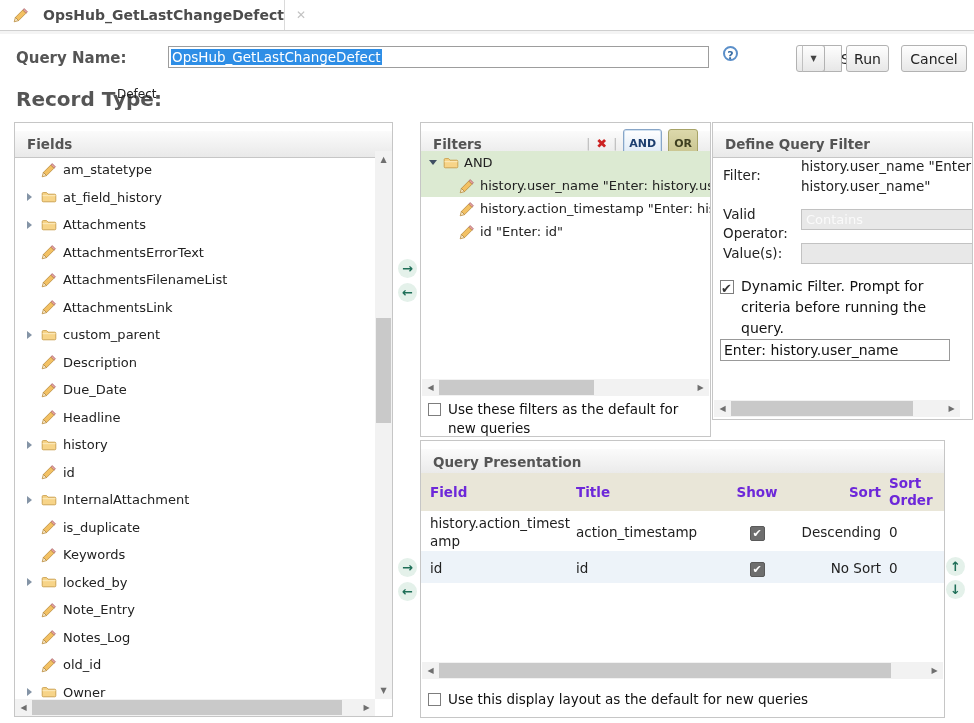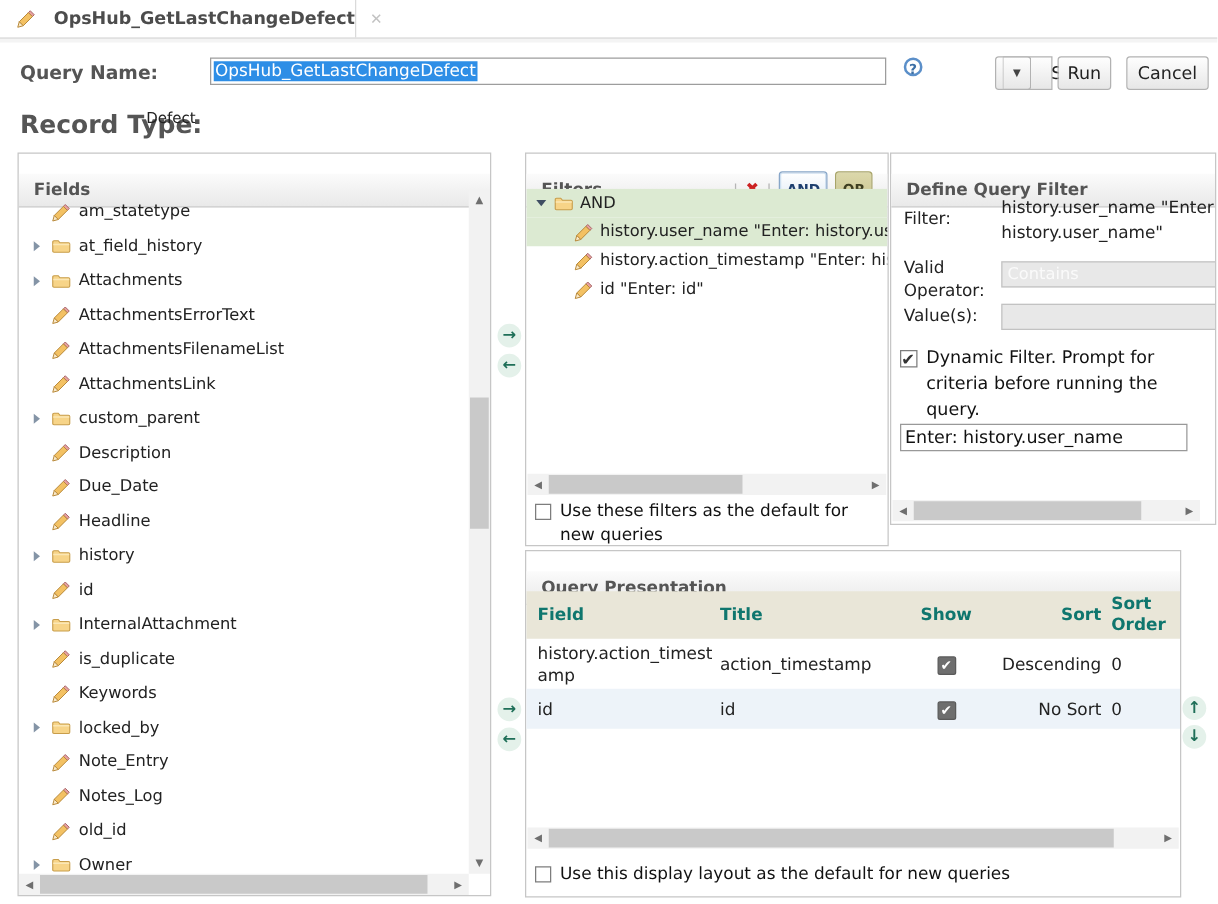"Fields" .panel-header { top: 16px -> 8px }
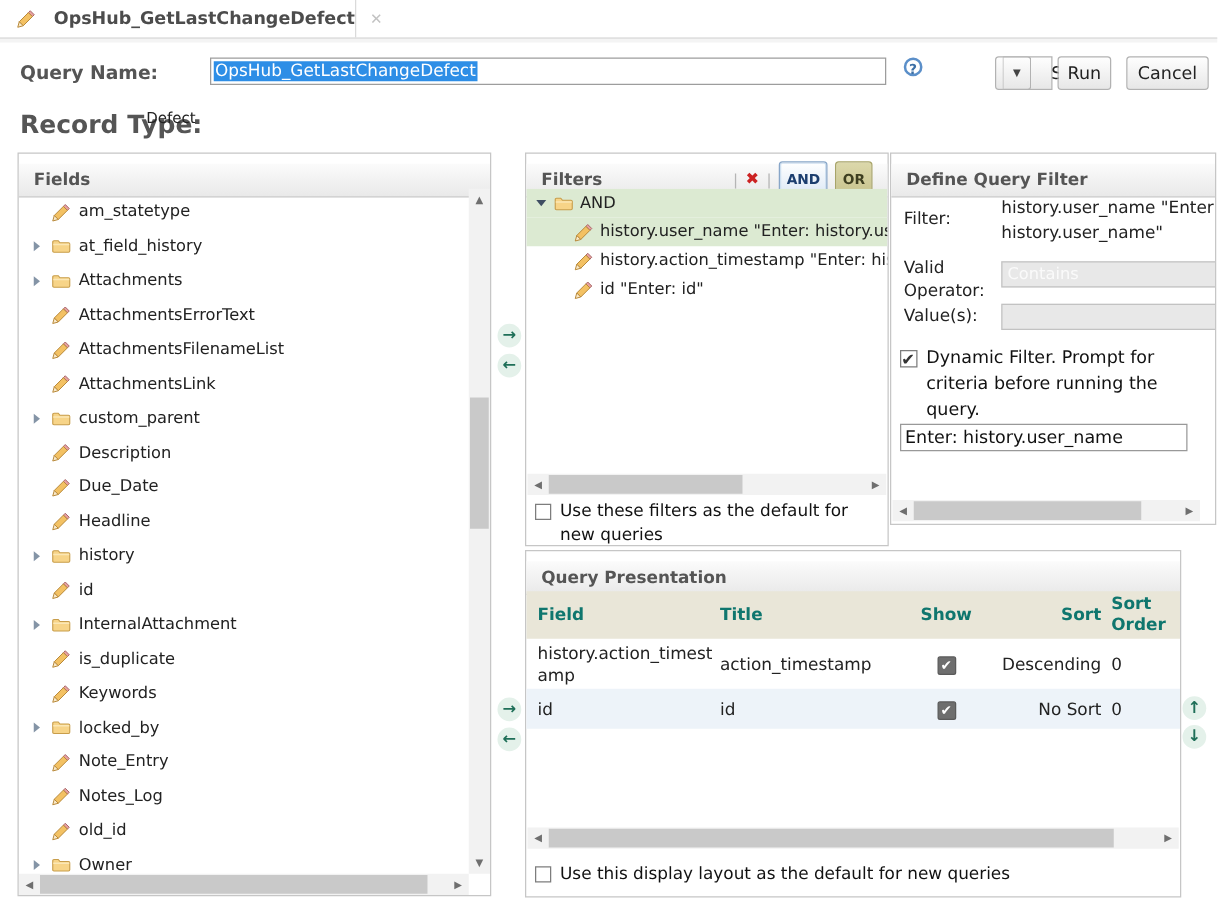"Field" .qp-head { color: #0f766e -> #6d28d9 }
